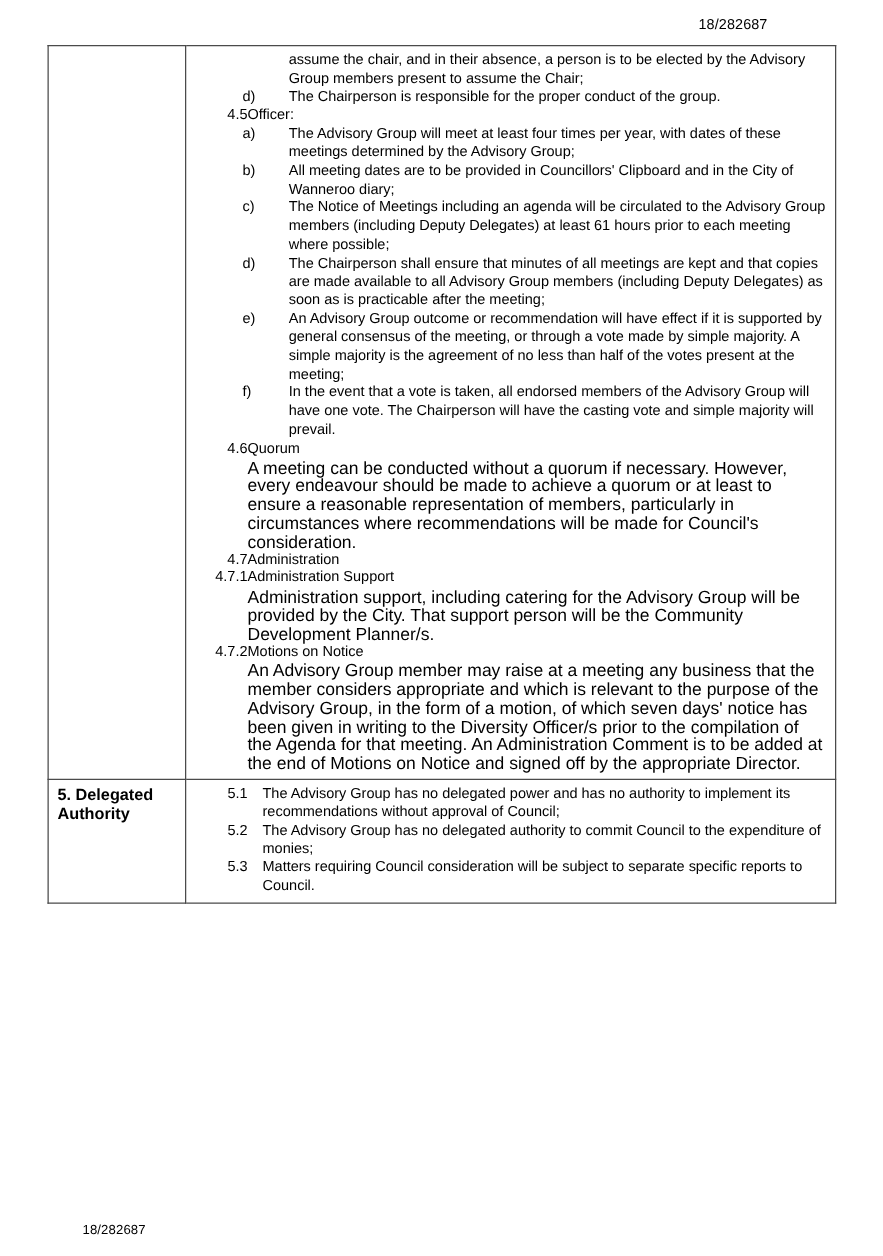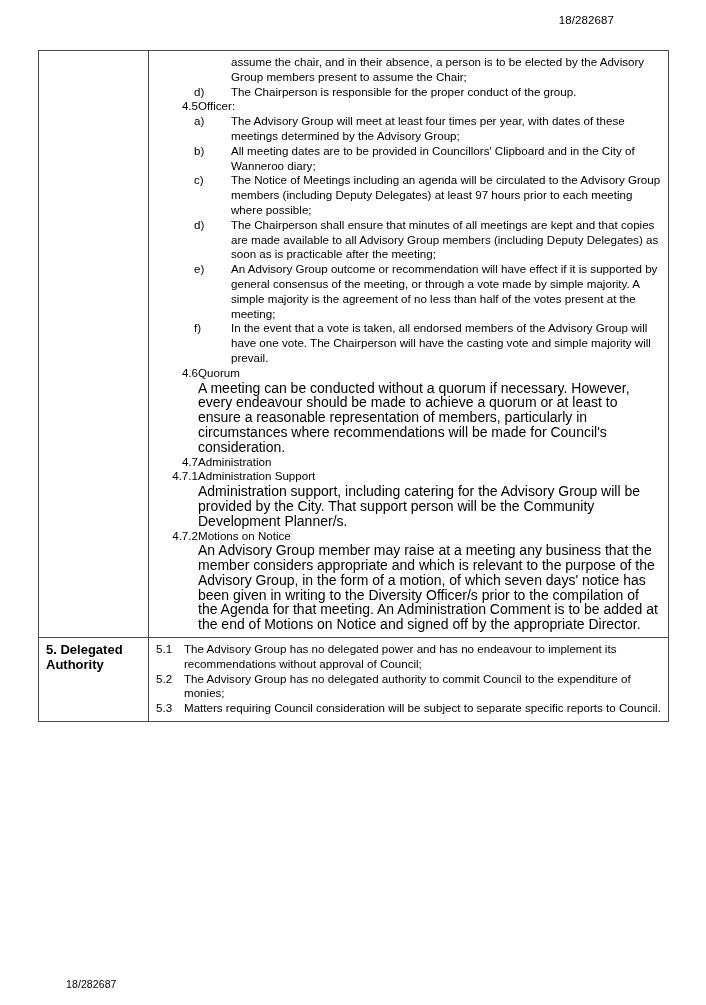"assume the chair, and in" .tor-table { top: 50px -> 36px }
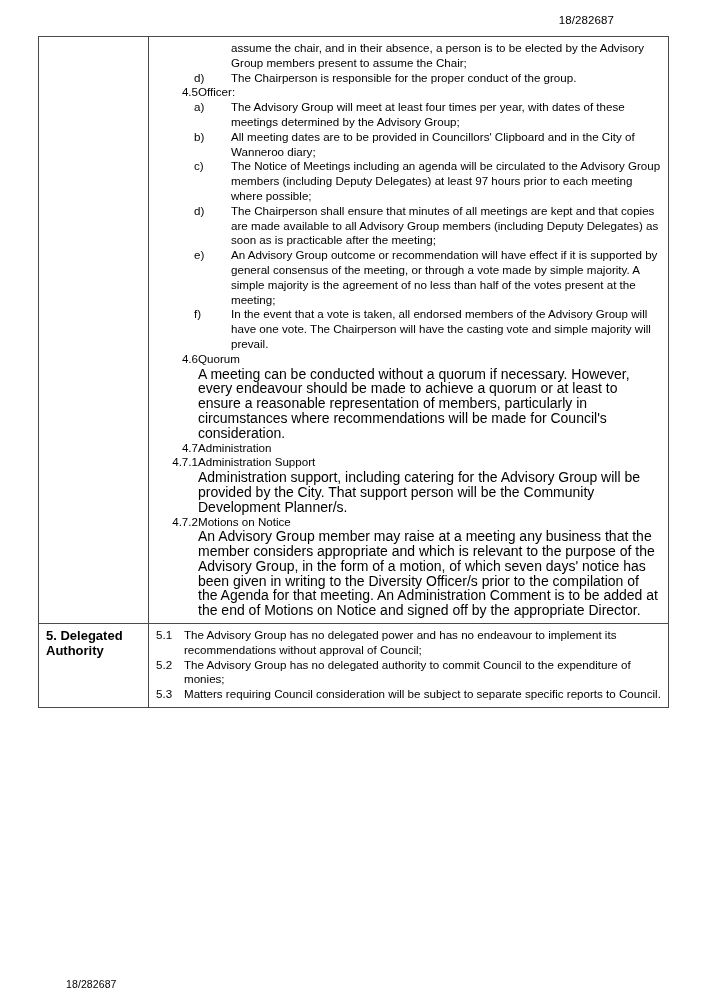"The Notice of Meetings including" span.clause-text { text: 97 -> 61 }
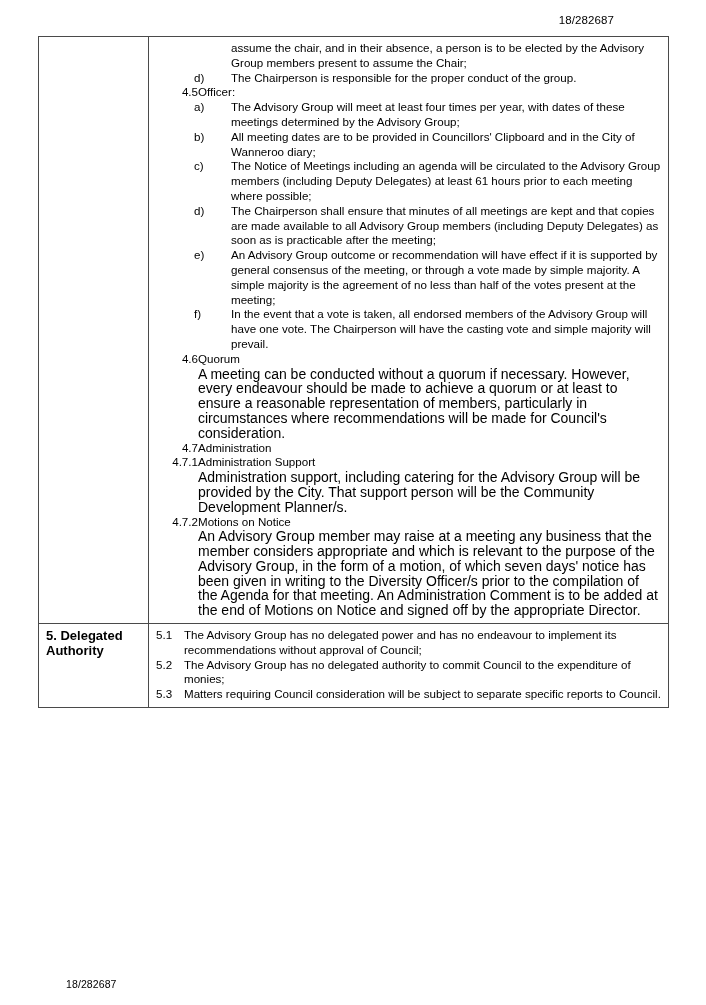"5.1" .clause5 { margin-left: none -> 26px }
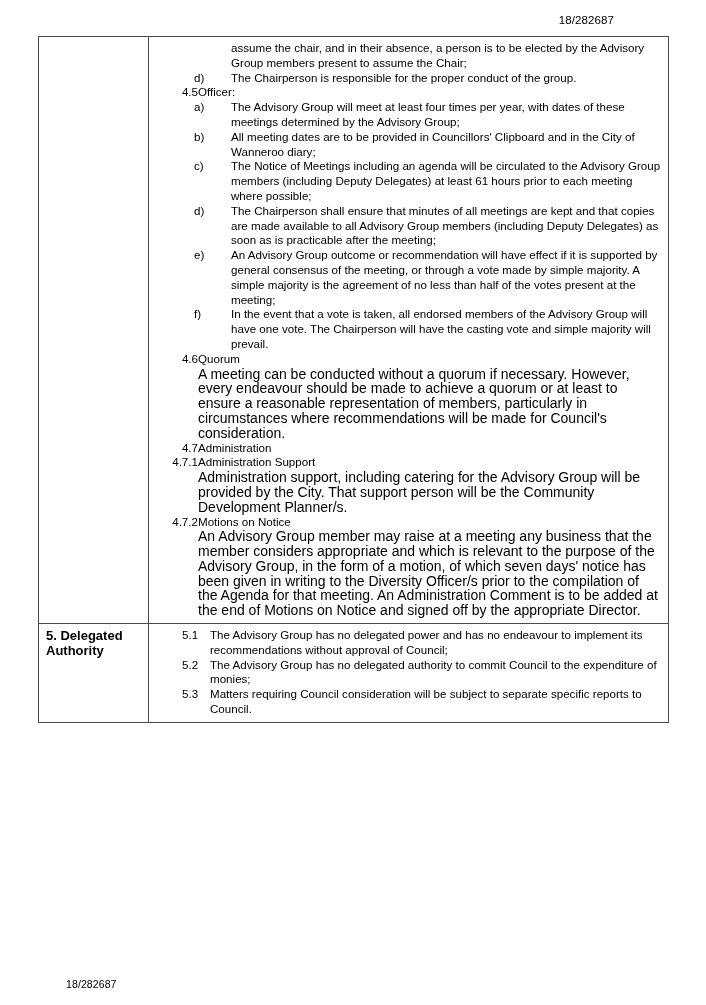"The Advisory Group has no delegated power" span.clause-text { text: endeavour -> authority }
